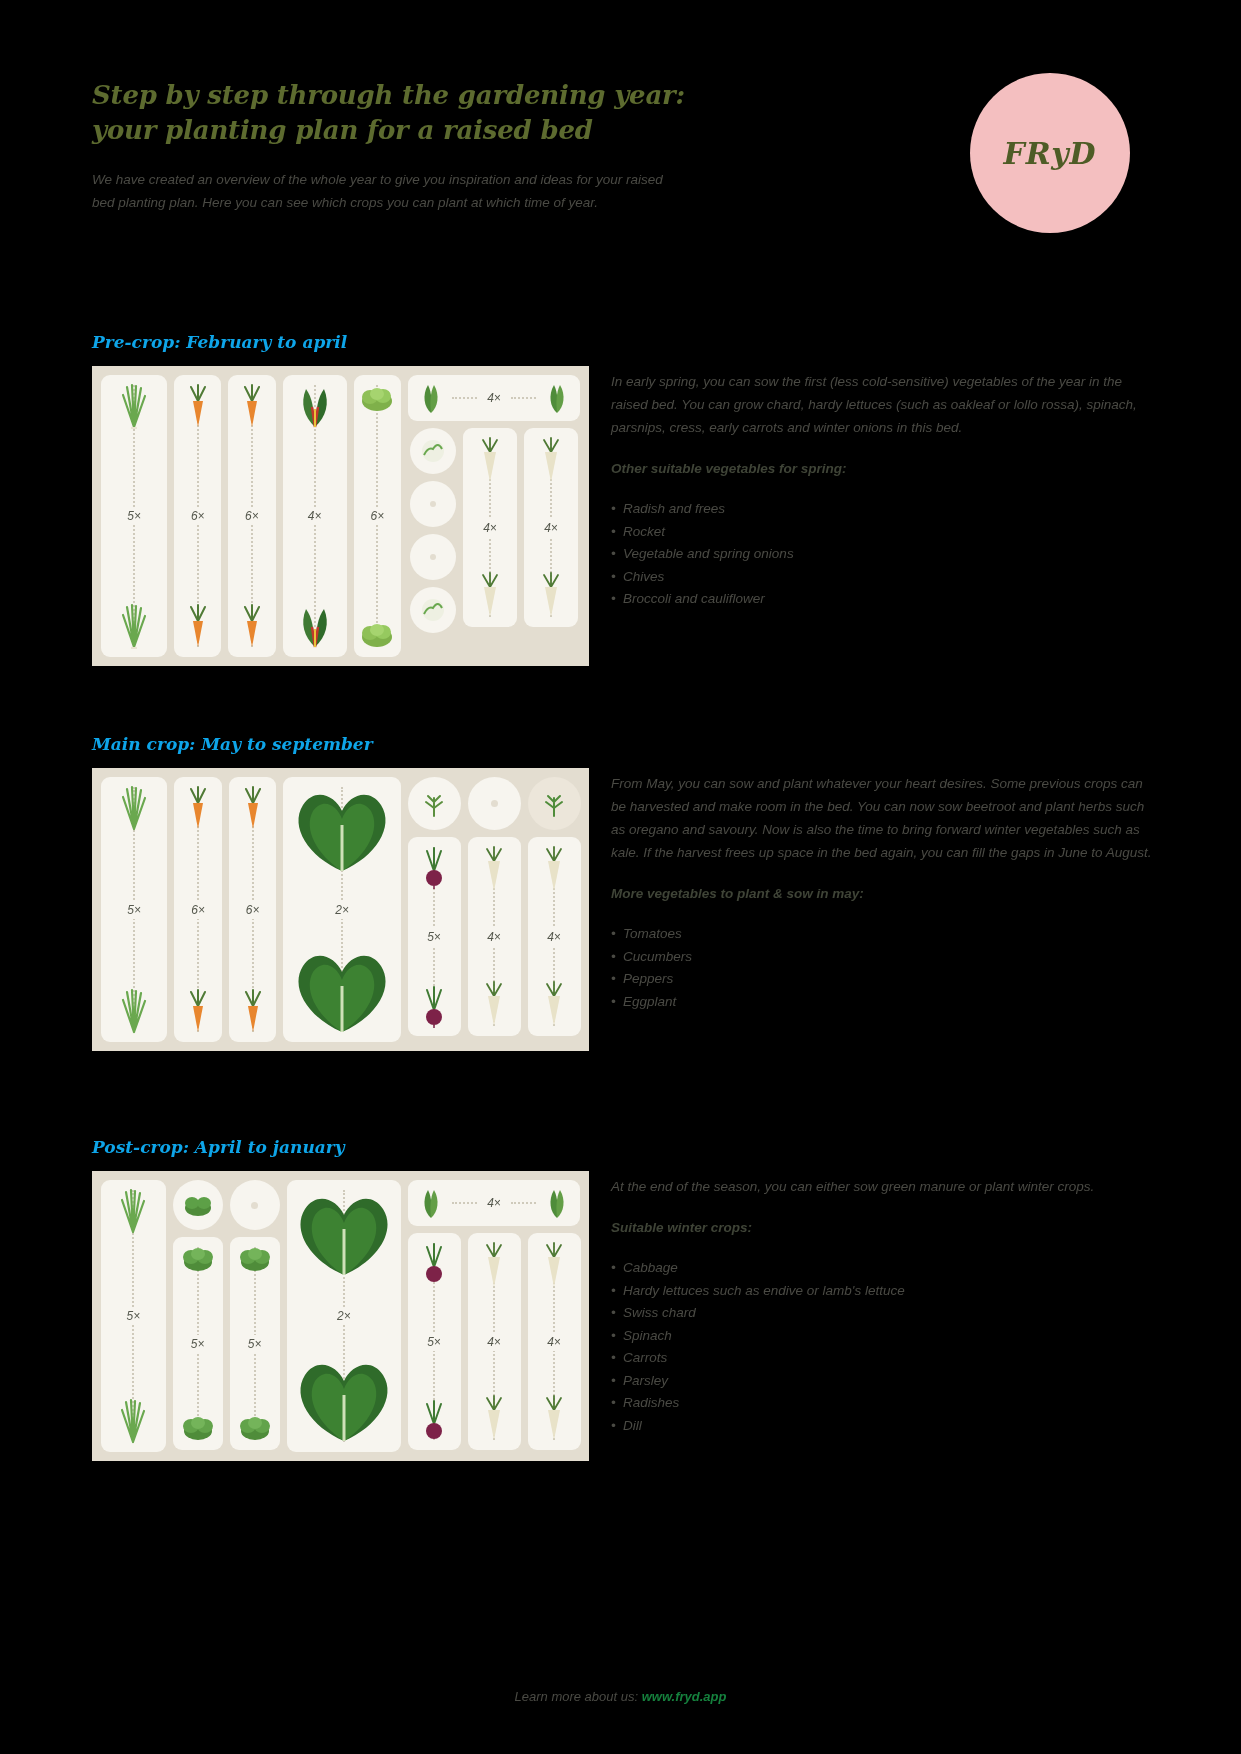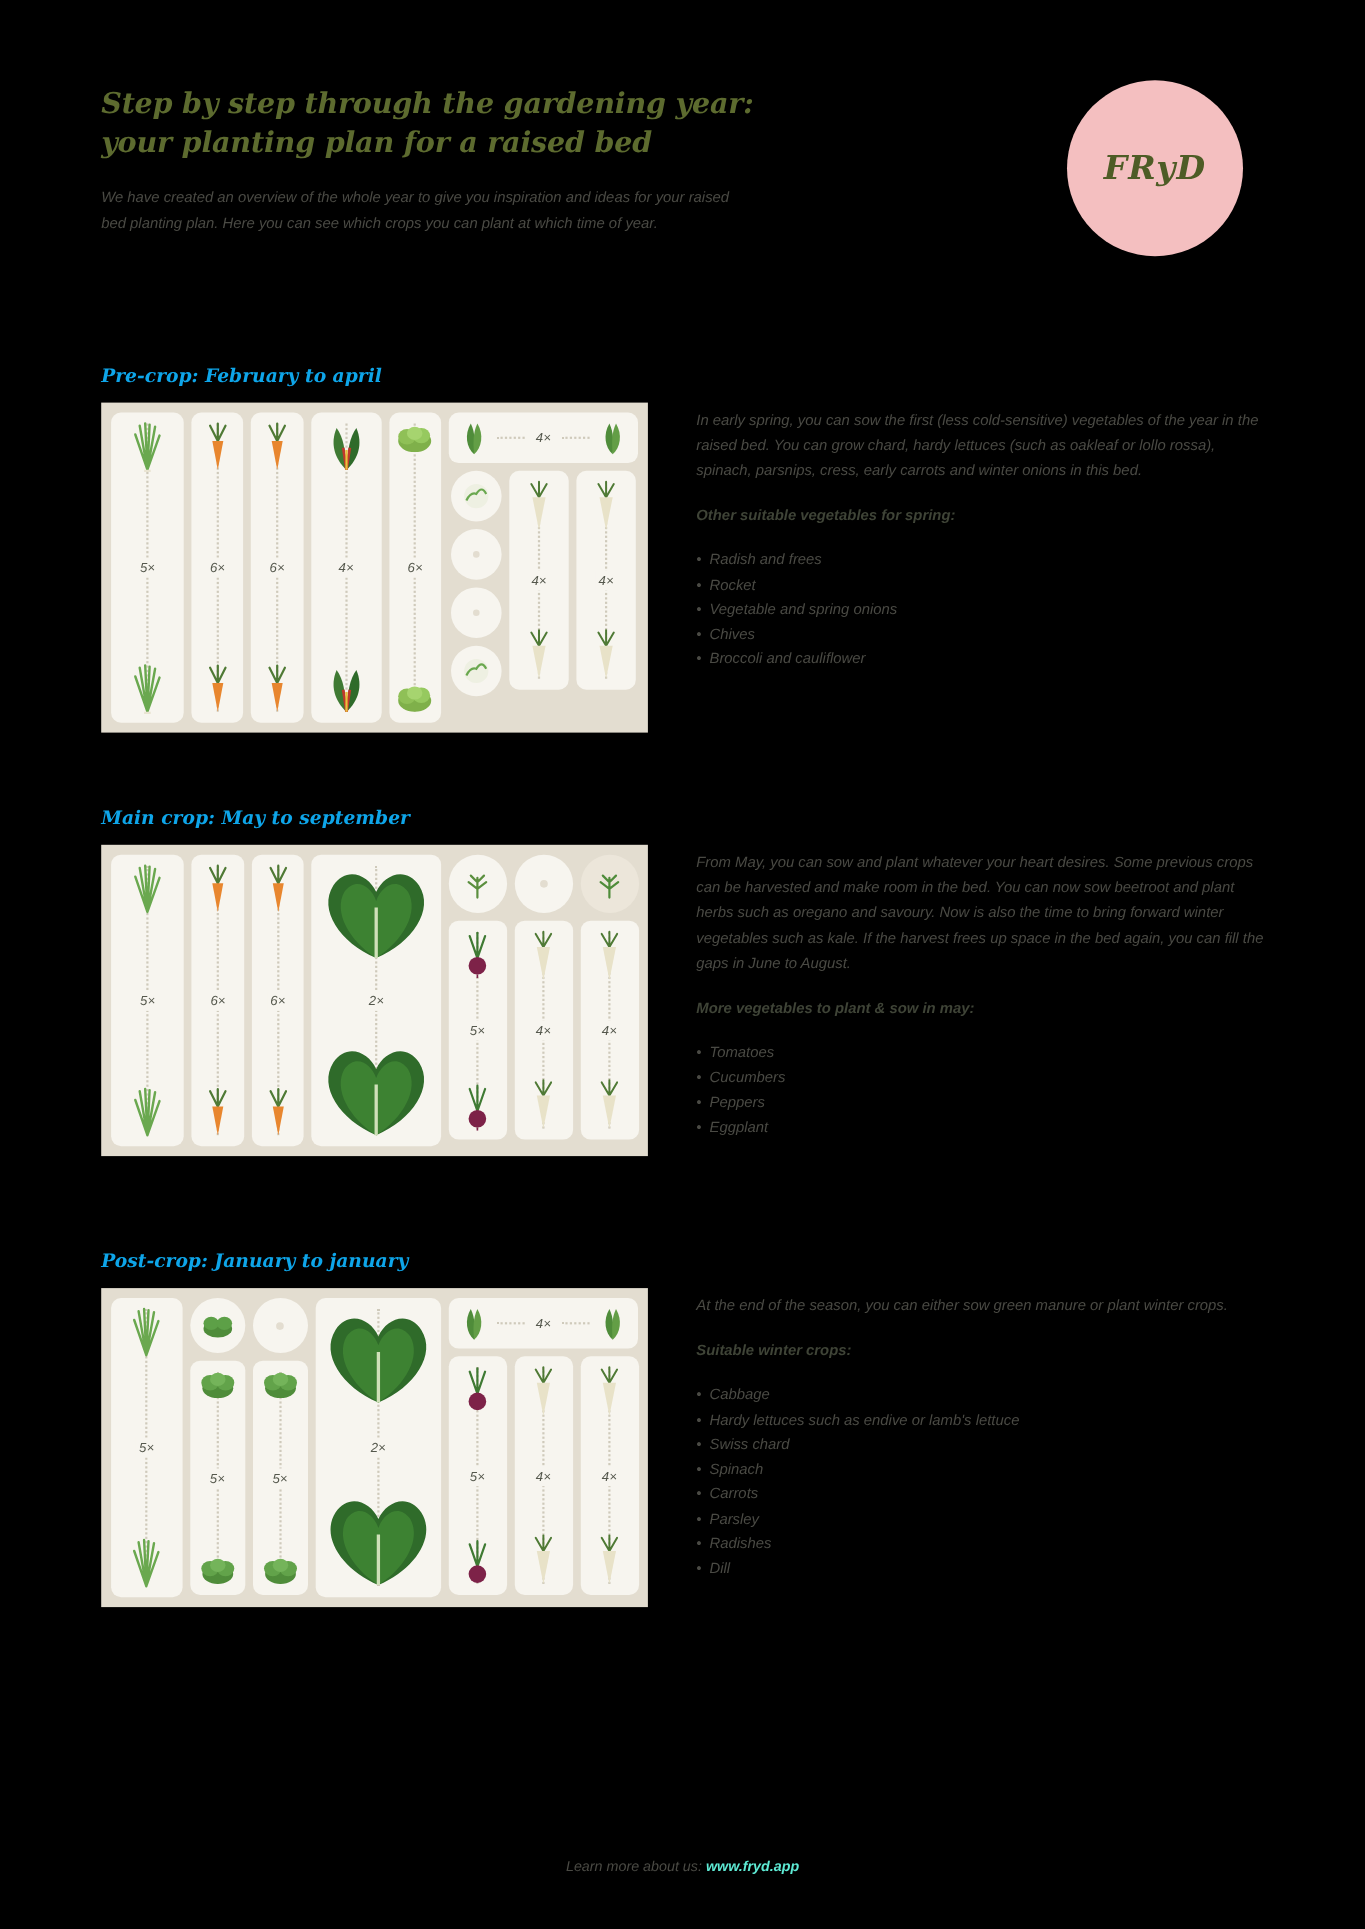"In early spring, you can" .text-col { padding-left: 44px -> 22px }
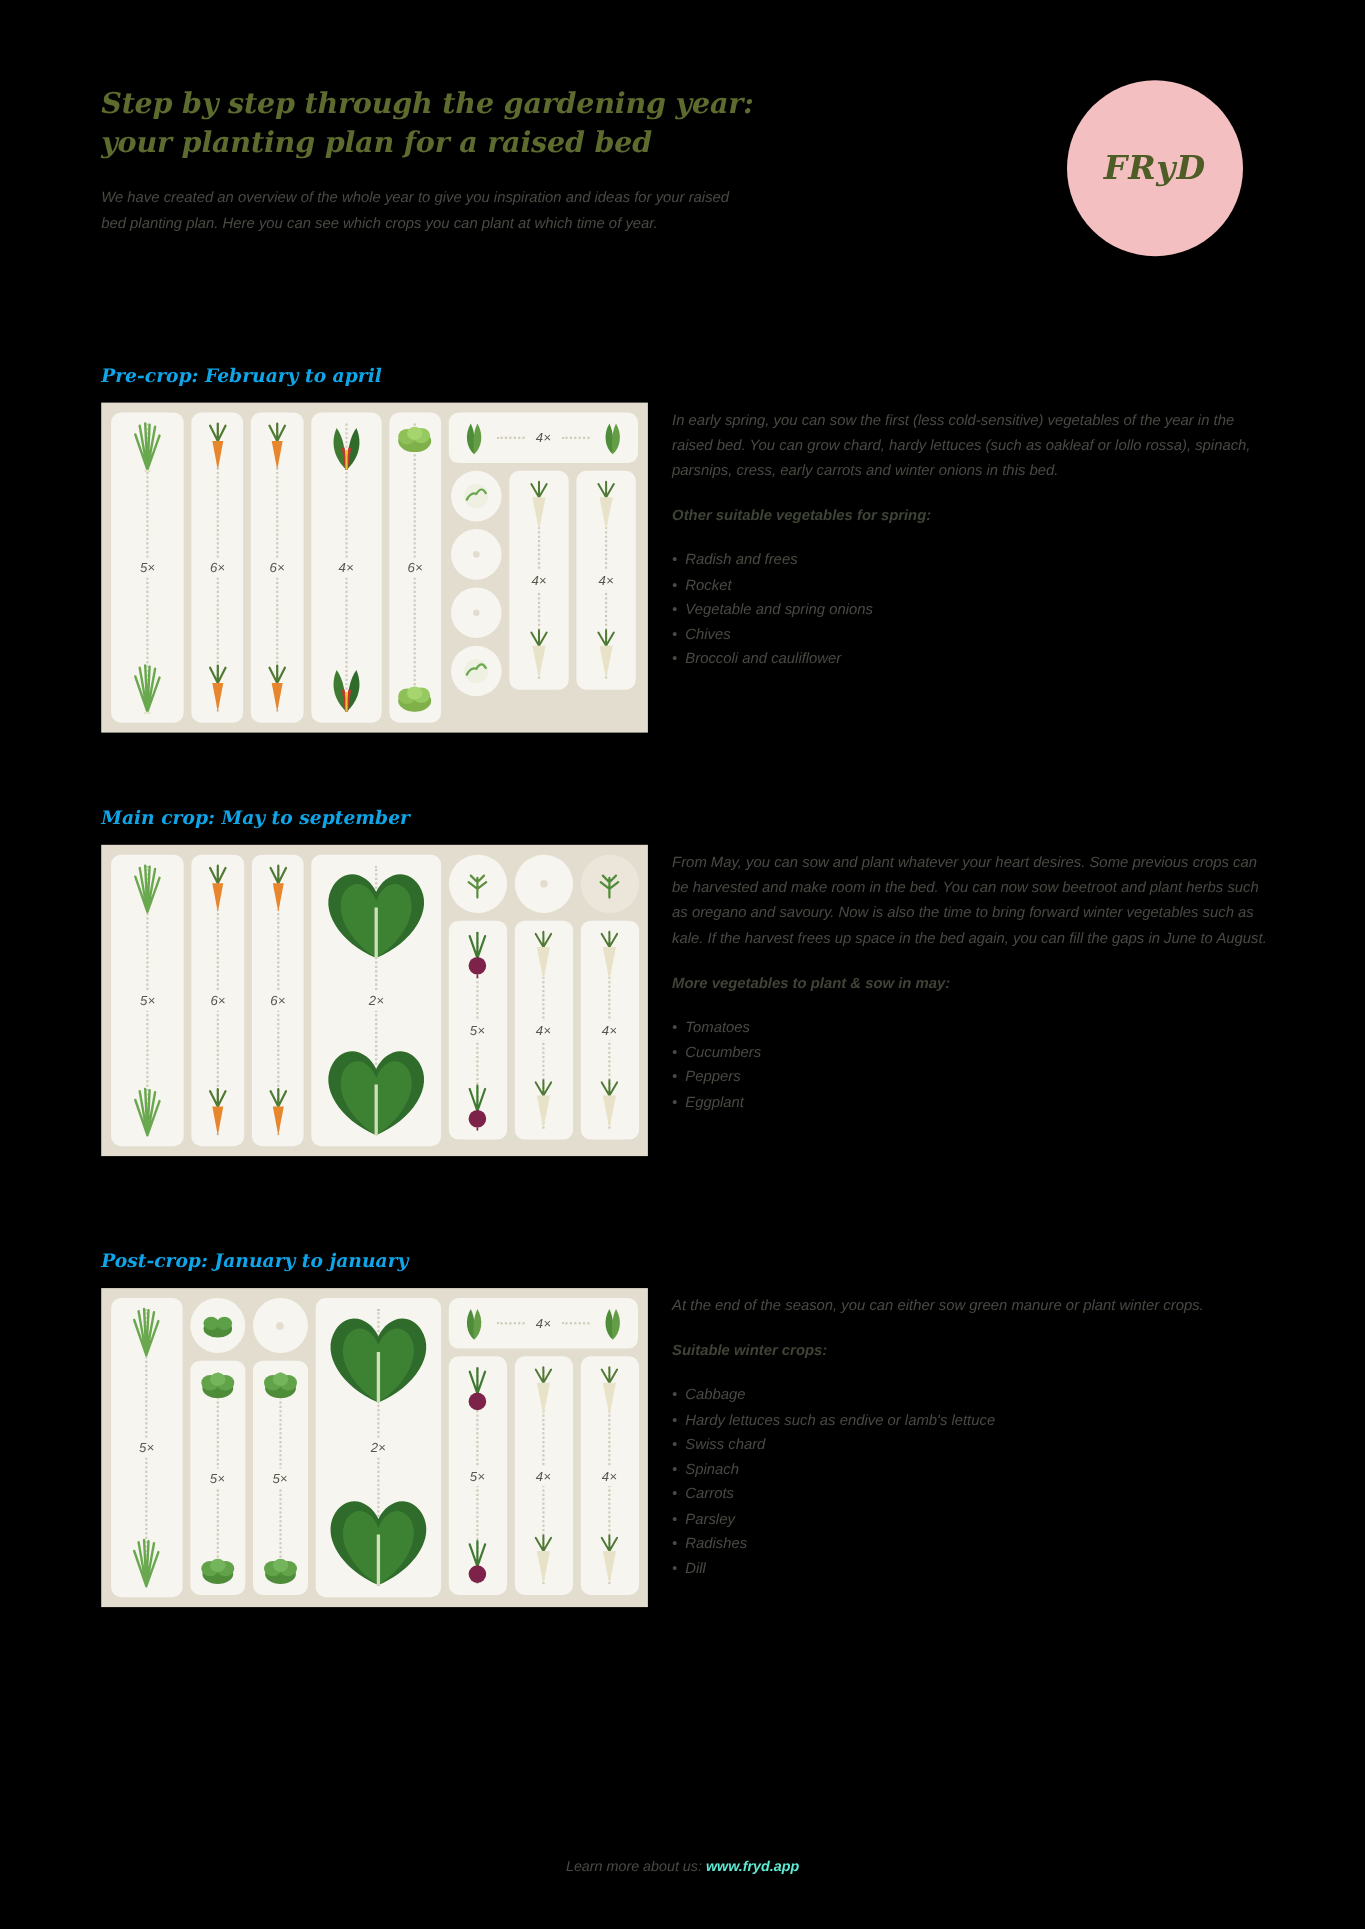"Post-crop: January to january" h2.section-title { text: January -> April }
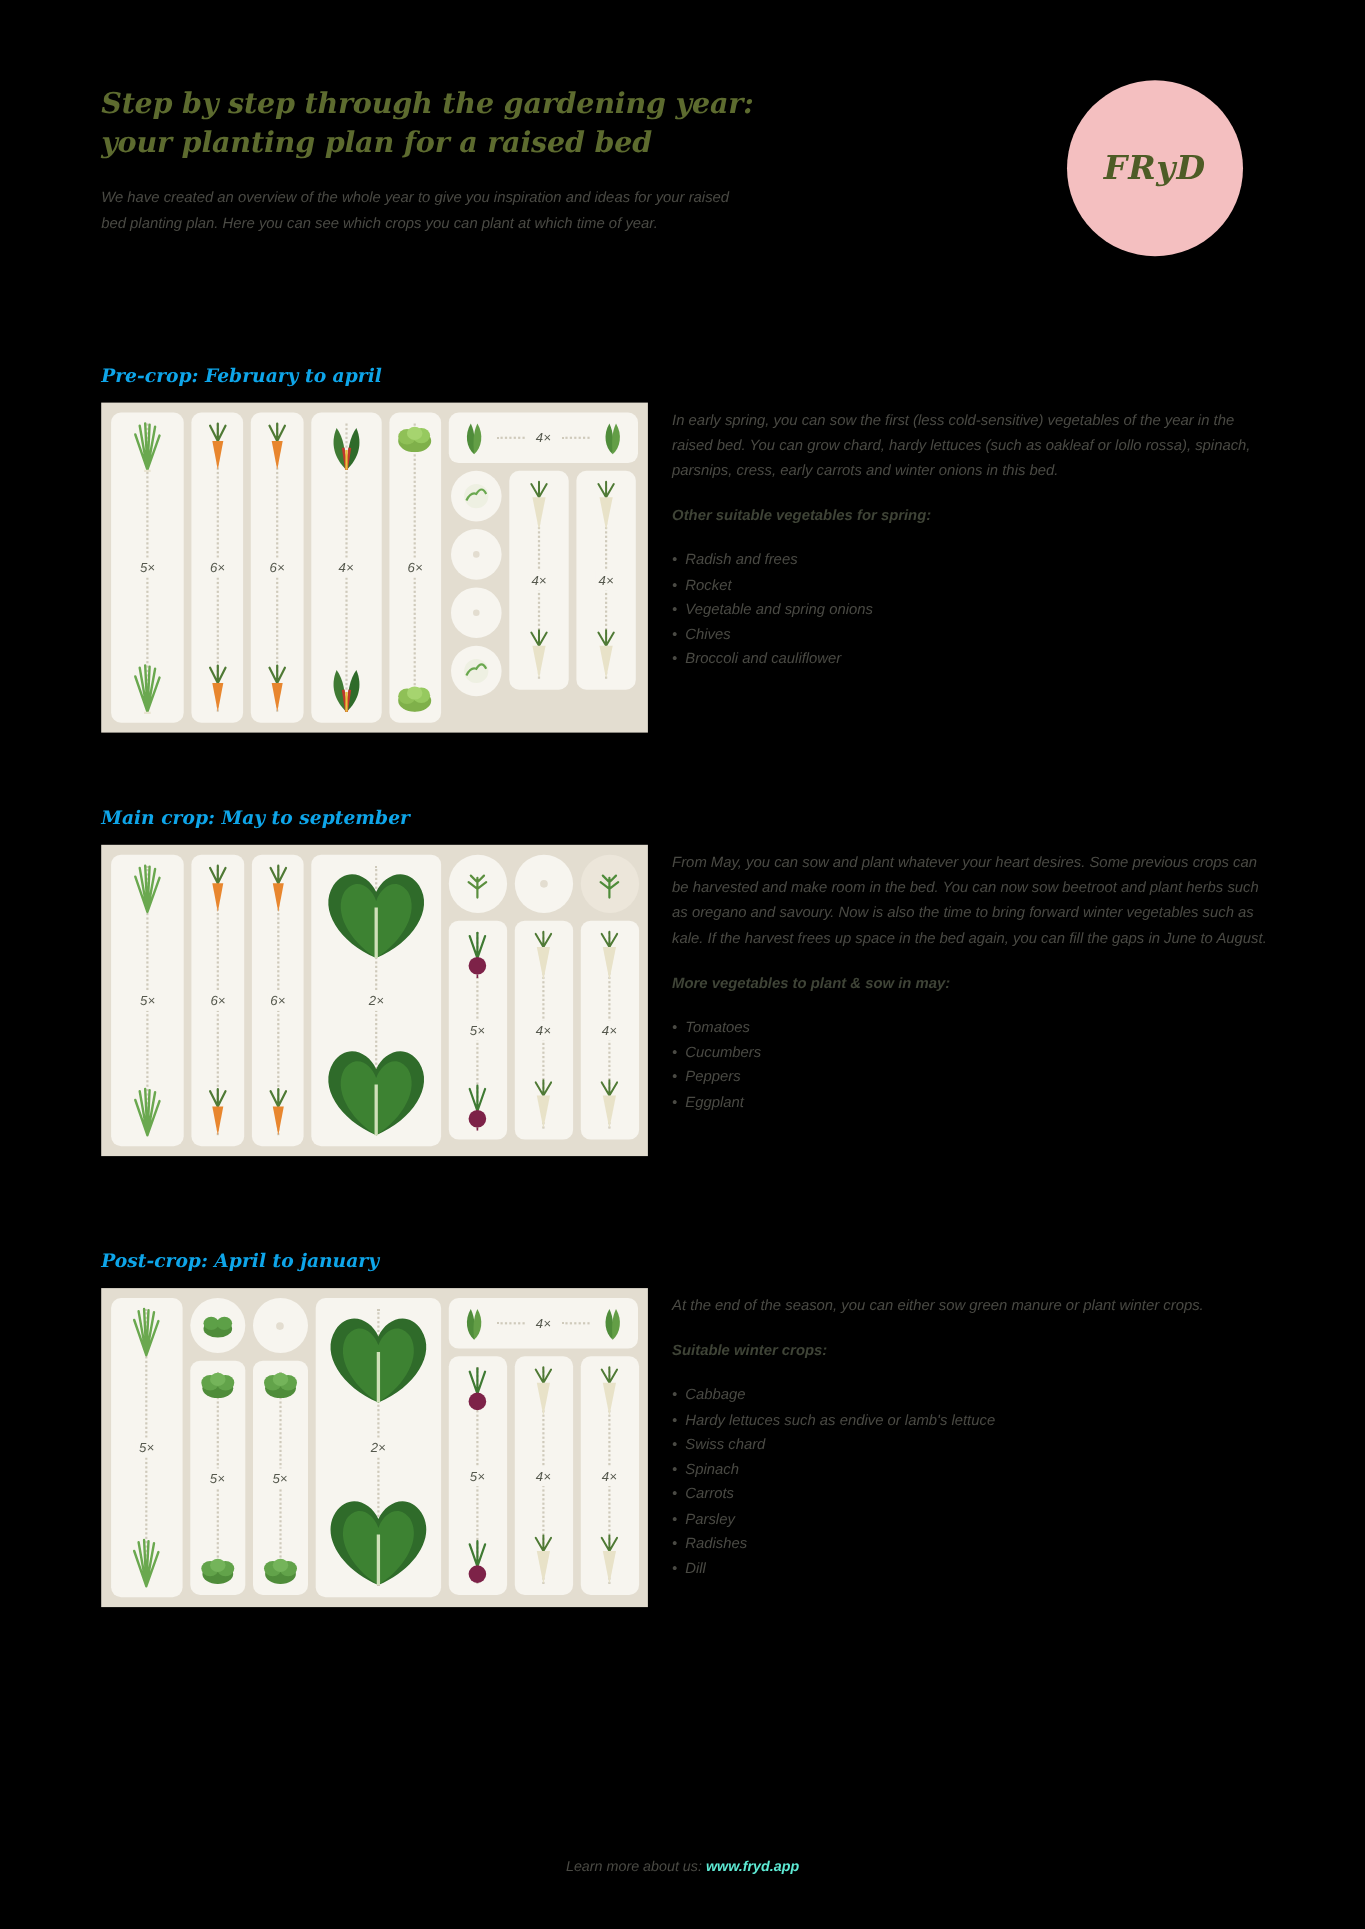"www.fryd.app" .footer b { color: #5eead4 -> #15803d }
